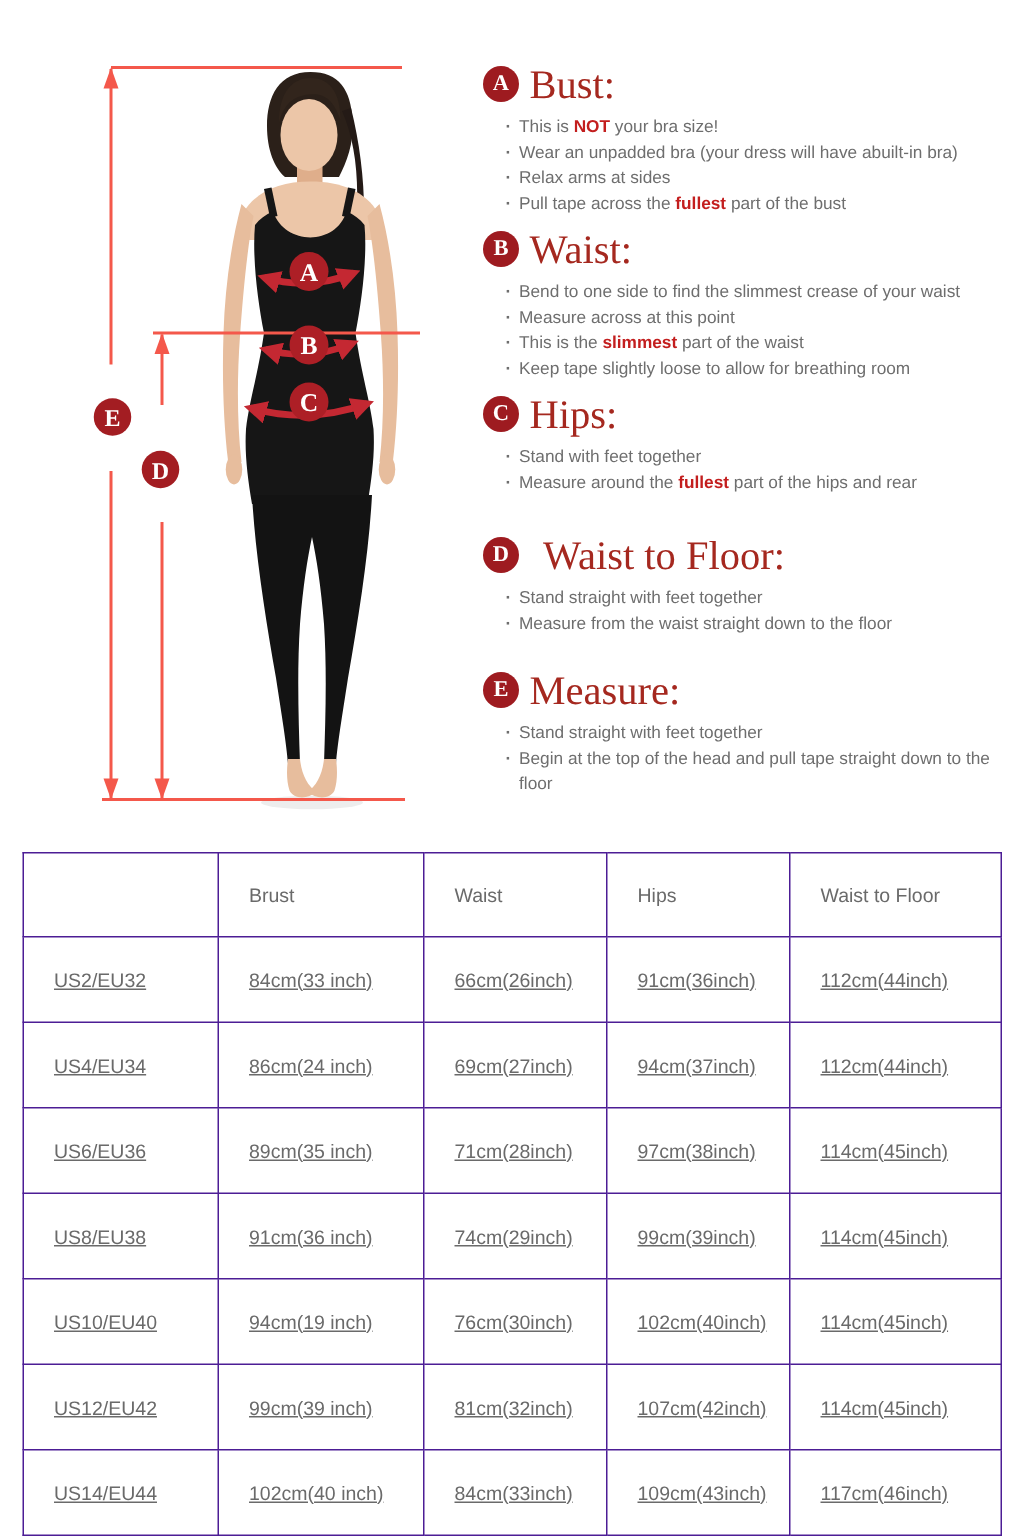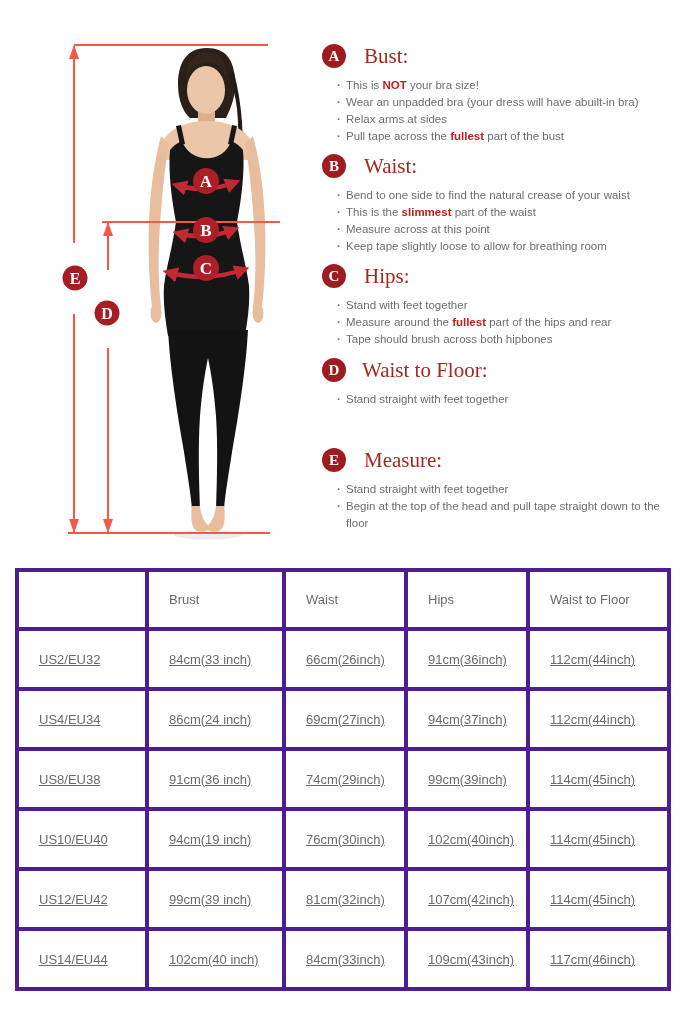"Bust:" .sec-title { font-size: 21px -> 27px; margin: 0 0 0 18px -> 0 0 0 7px }
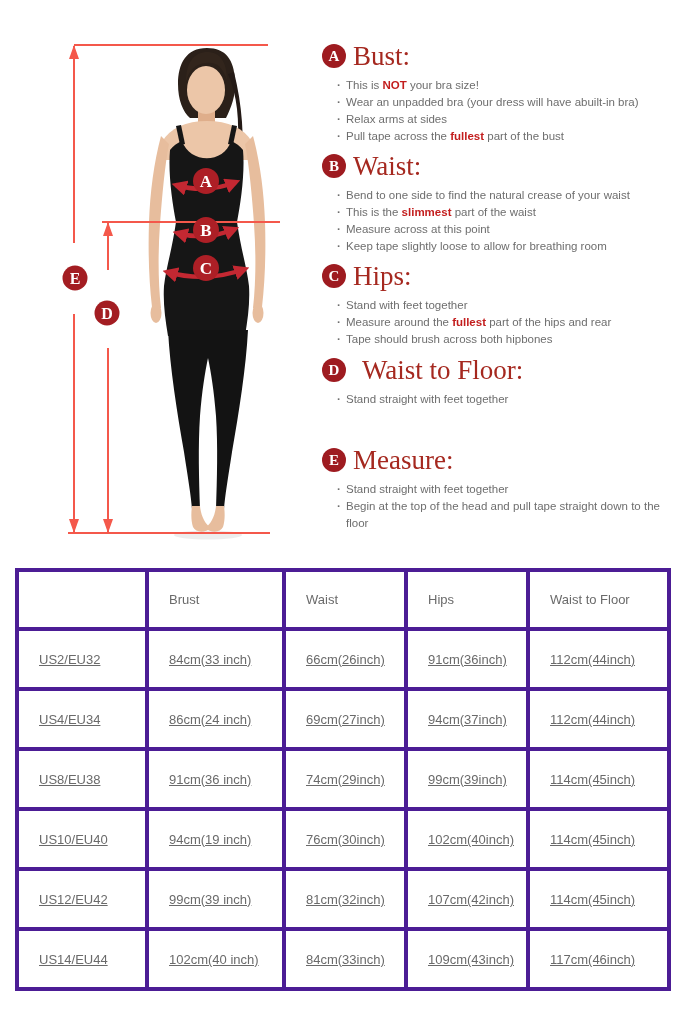"Bend to one side to" span { text: natural -> slimmest }
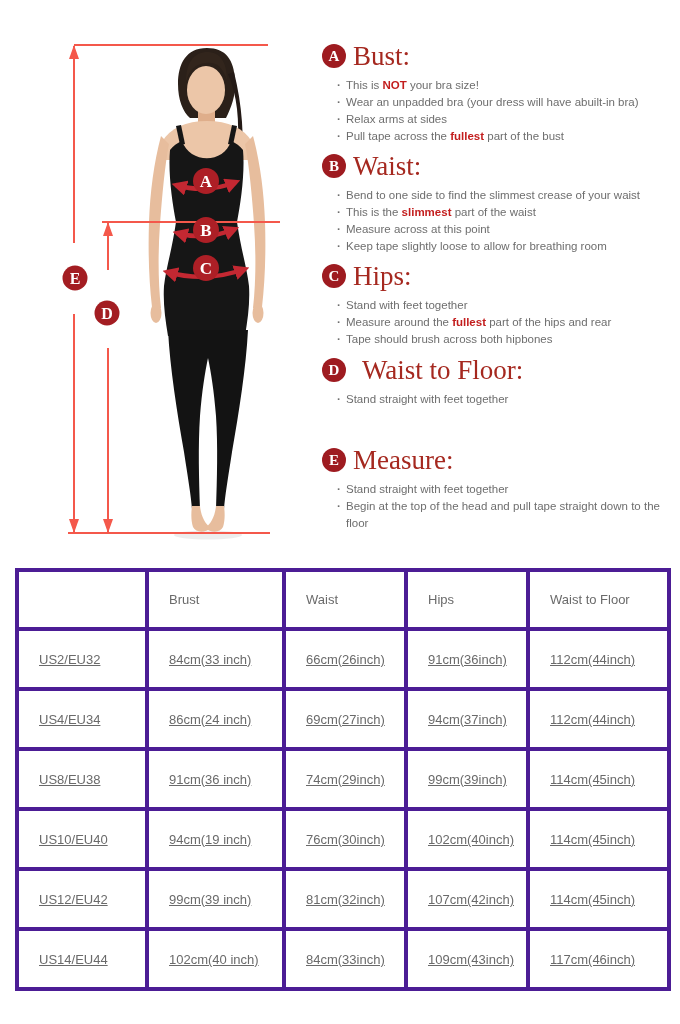"This is the slimmest part" li { order: before "Measure across at this point" -> after "Measure across at this point" }
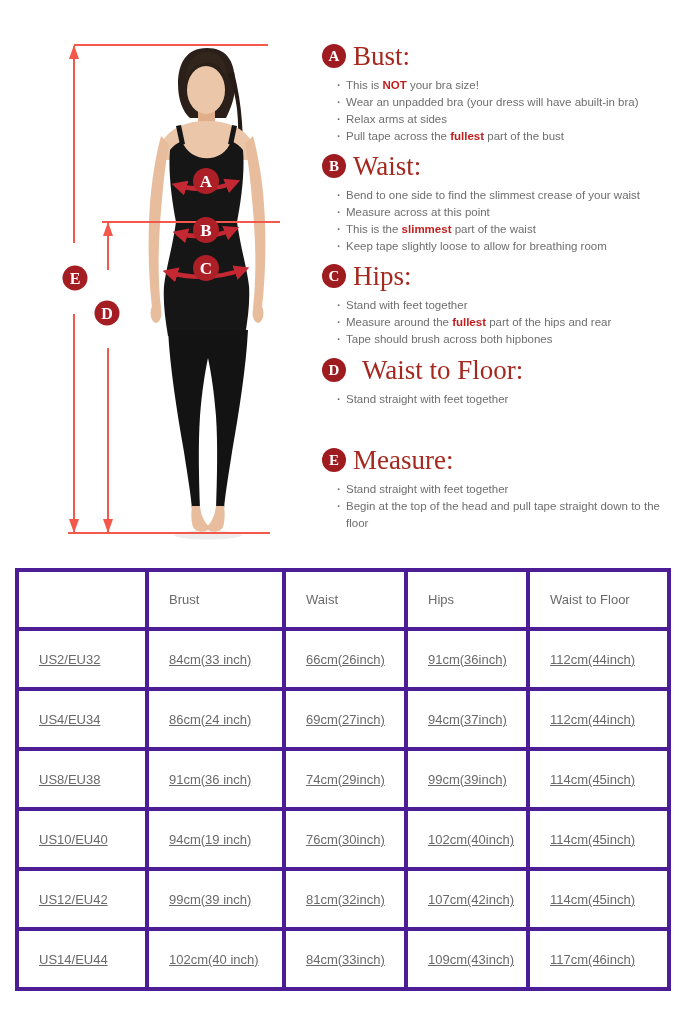"Tape should brush across both" li { html: <li><span>Tape should brush across both hipbones</span></li> -> none }
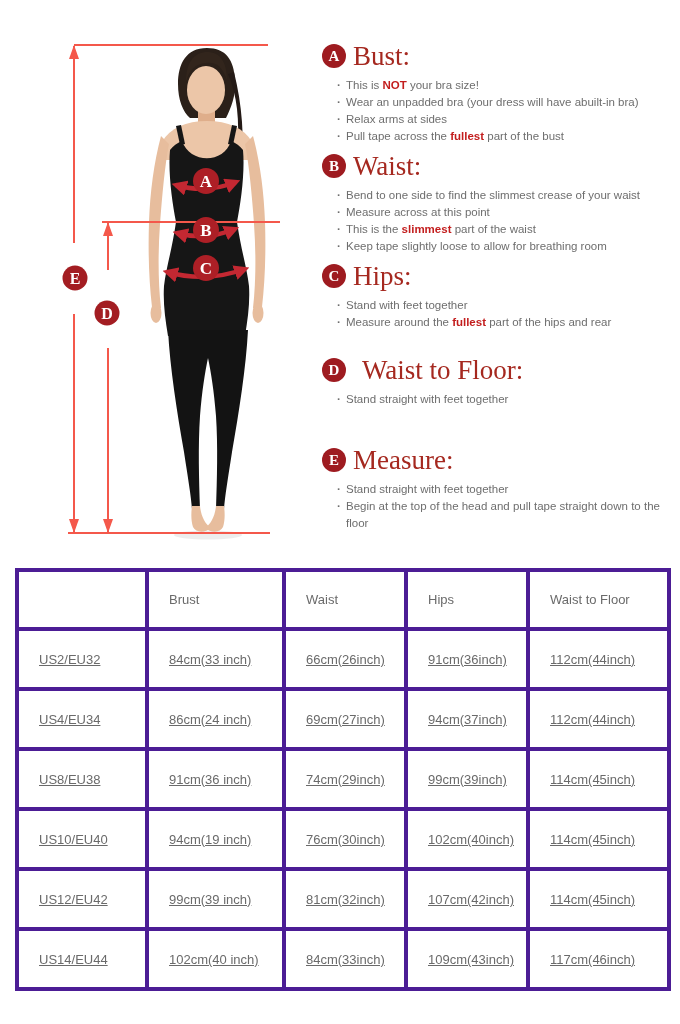"Measure from the waist straight" li { html: none -> <li><span>Measure from the waist straight down to the floor</span></li> }
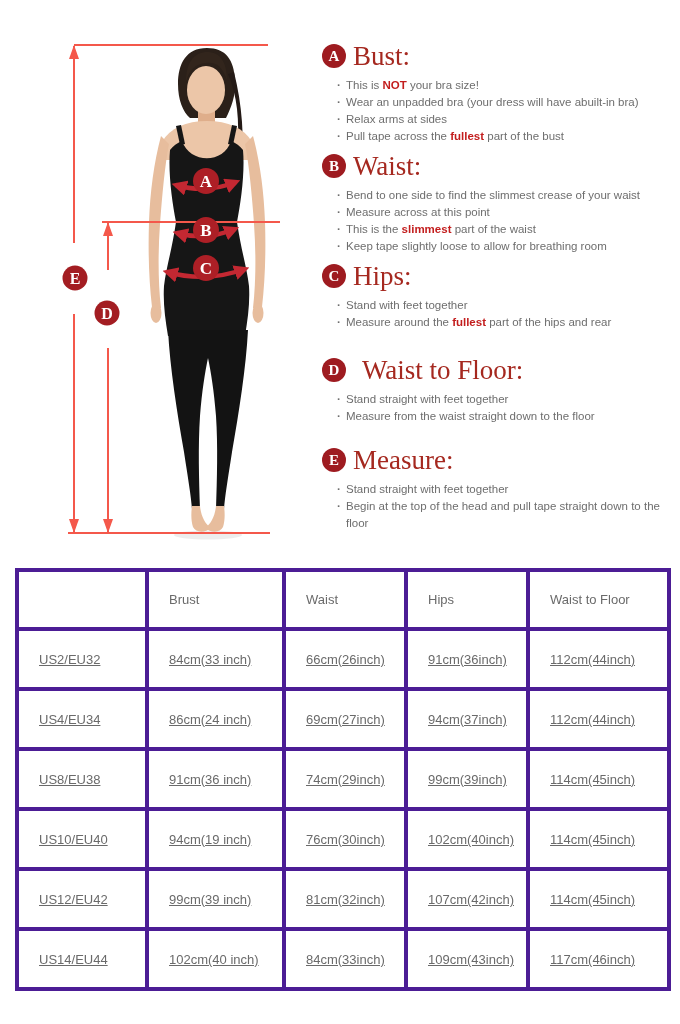"Brust" table.size-table th,table.size-table td { border: 4px solid #4c1d95 -> 1px solid #4c1d95 }
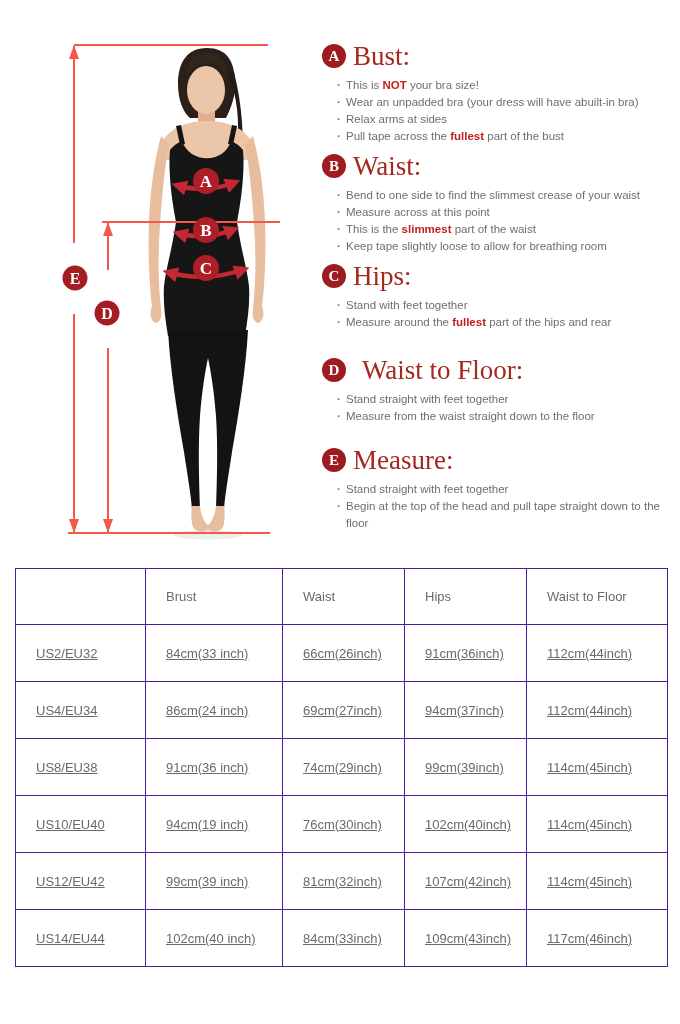"US6/EU36" tr { html: none -> <tr> <td>US6/EU36</td> <td>89cm(35 inch)</td> <td>71cm(28inch)</td> <td>97cm(38inch)</td> <td>114cm(45inch)</td> </tr> }
